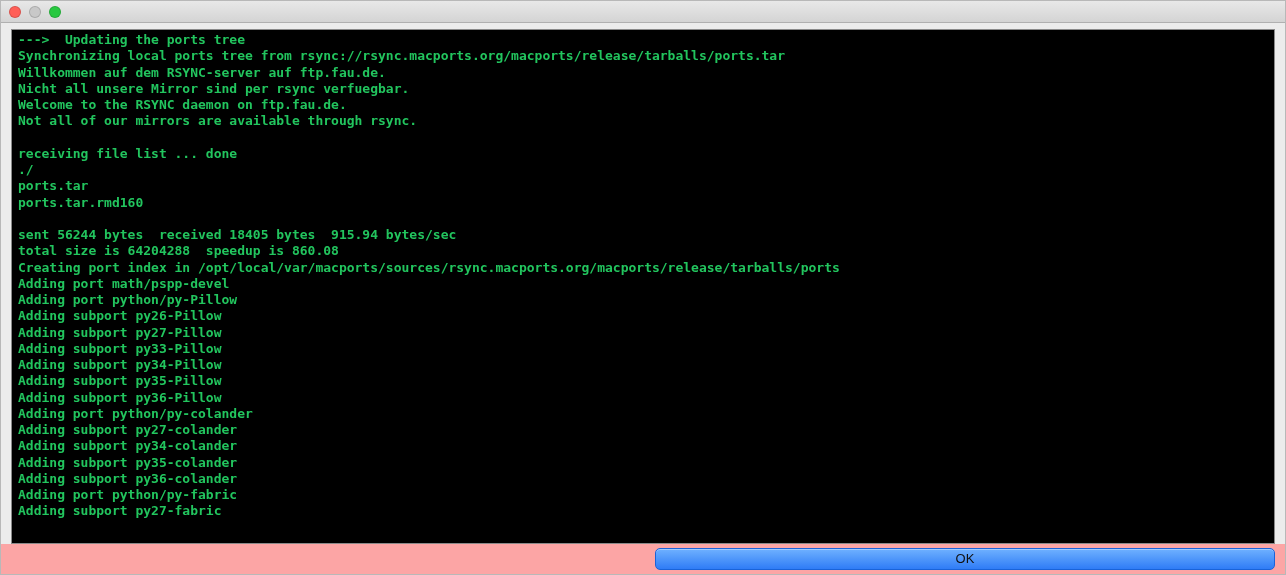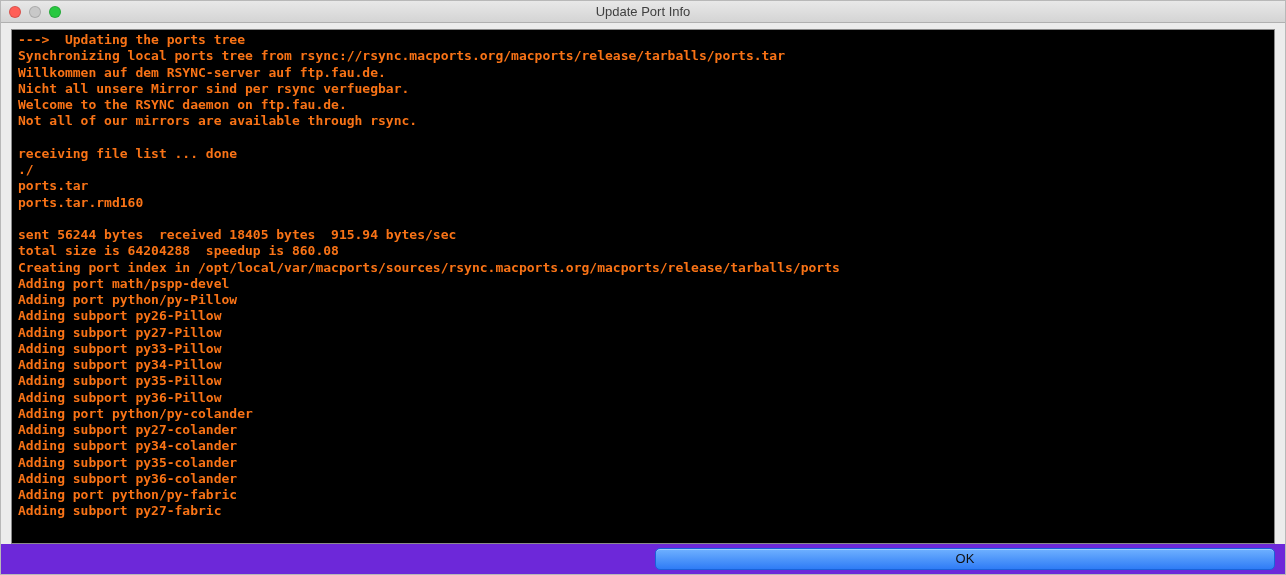"Update Port Info" div.titlebar-title { html: <div>Update Port Info</div> -> none }
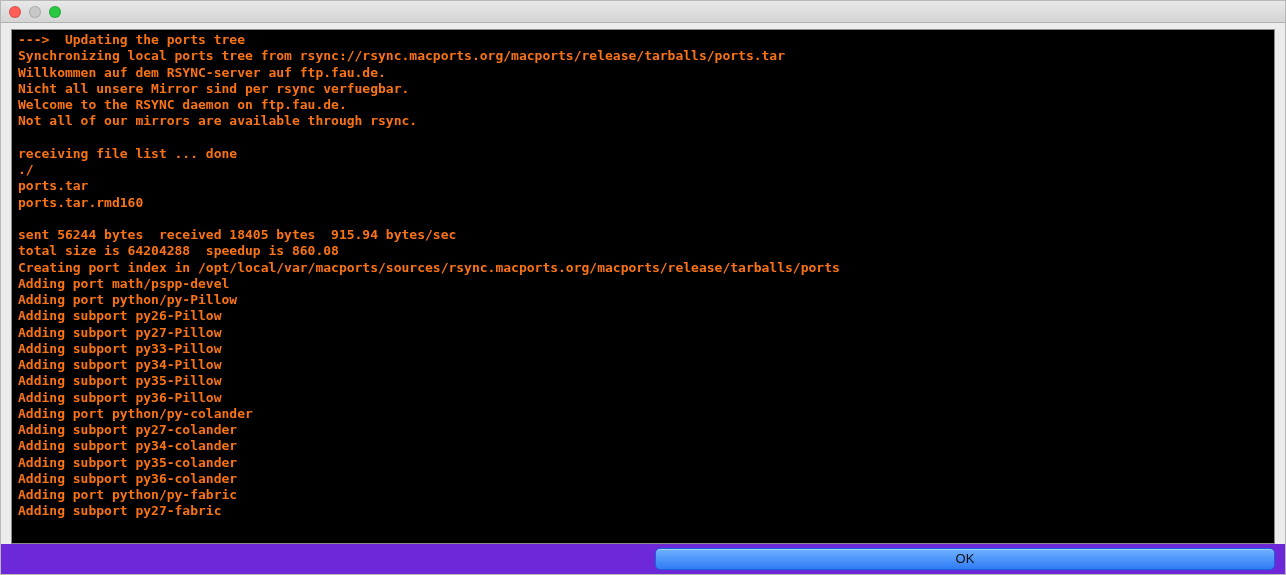"---> Updating the ports tree" .terminal { color: #f97316 -> #22c55e }
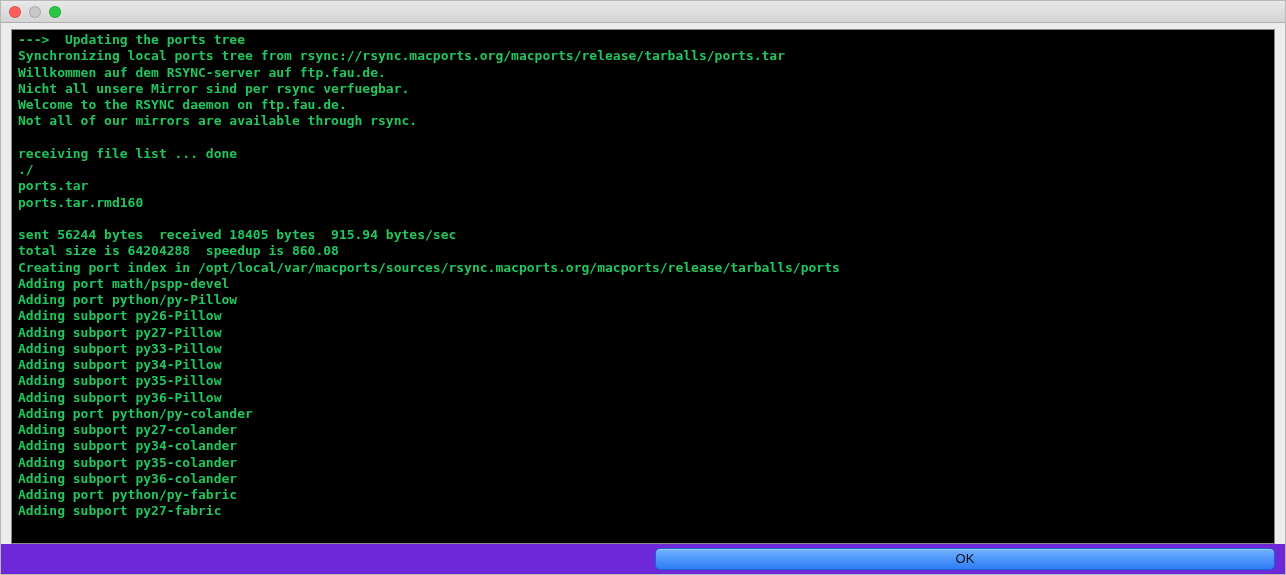"OK" .bottom-bar { background: #6d28d9 -> #fca5a5 }
